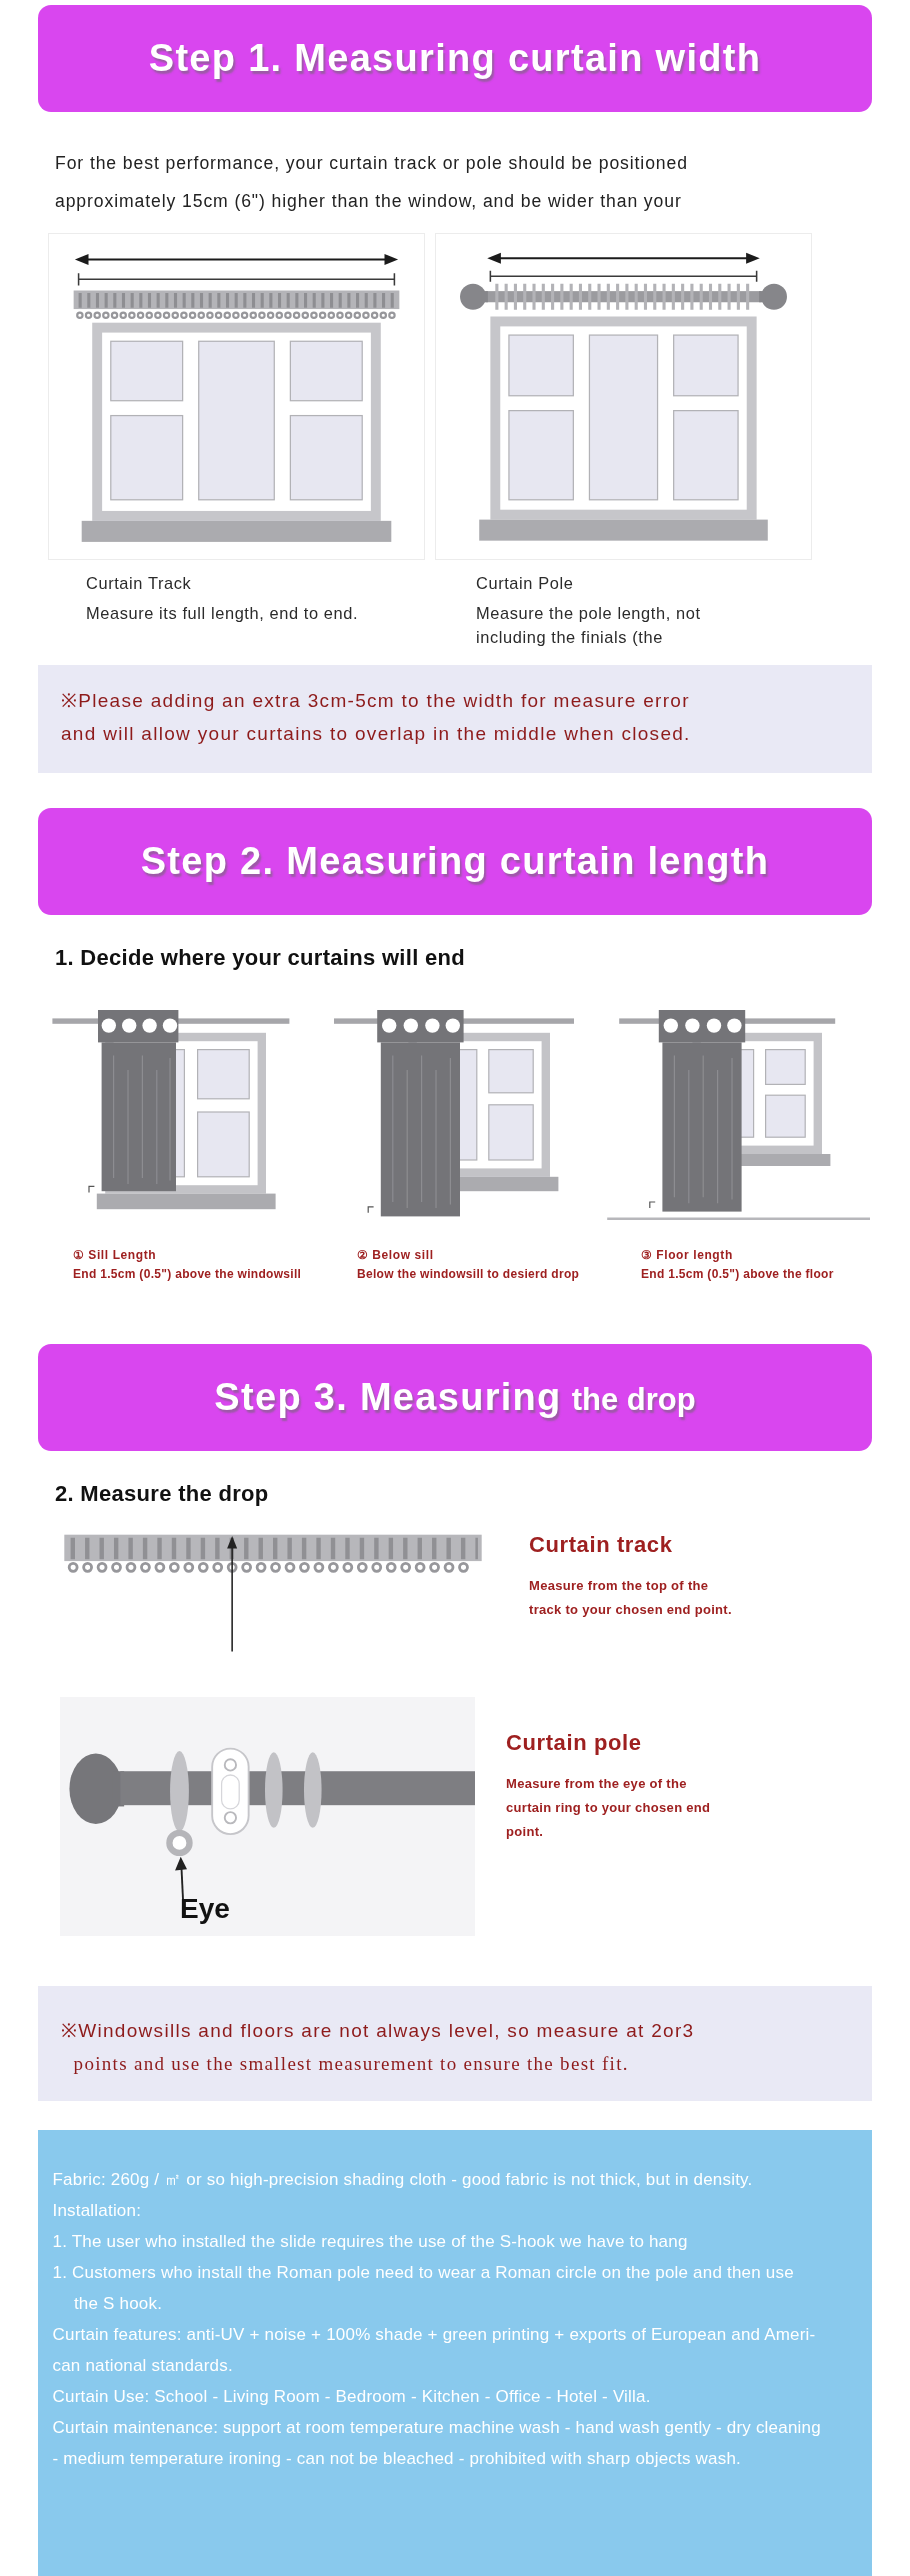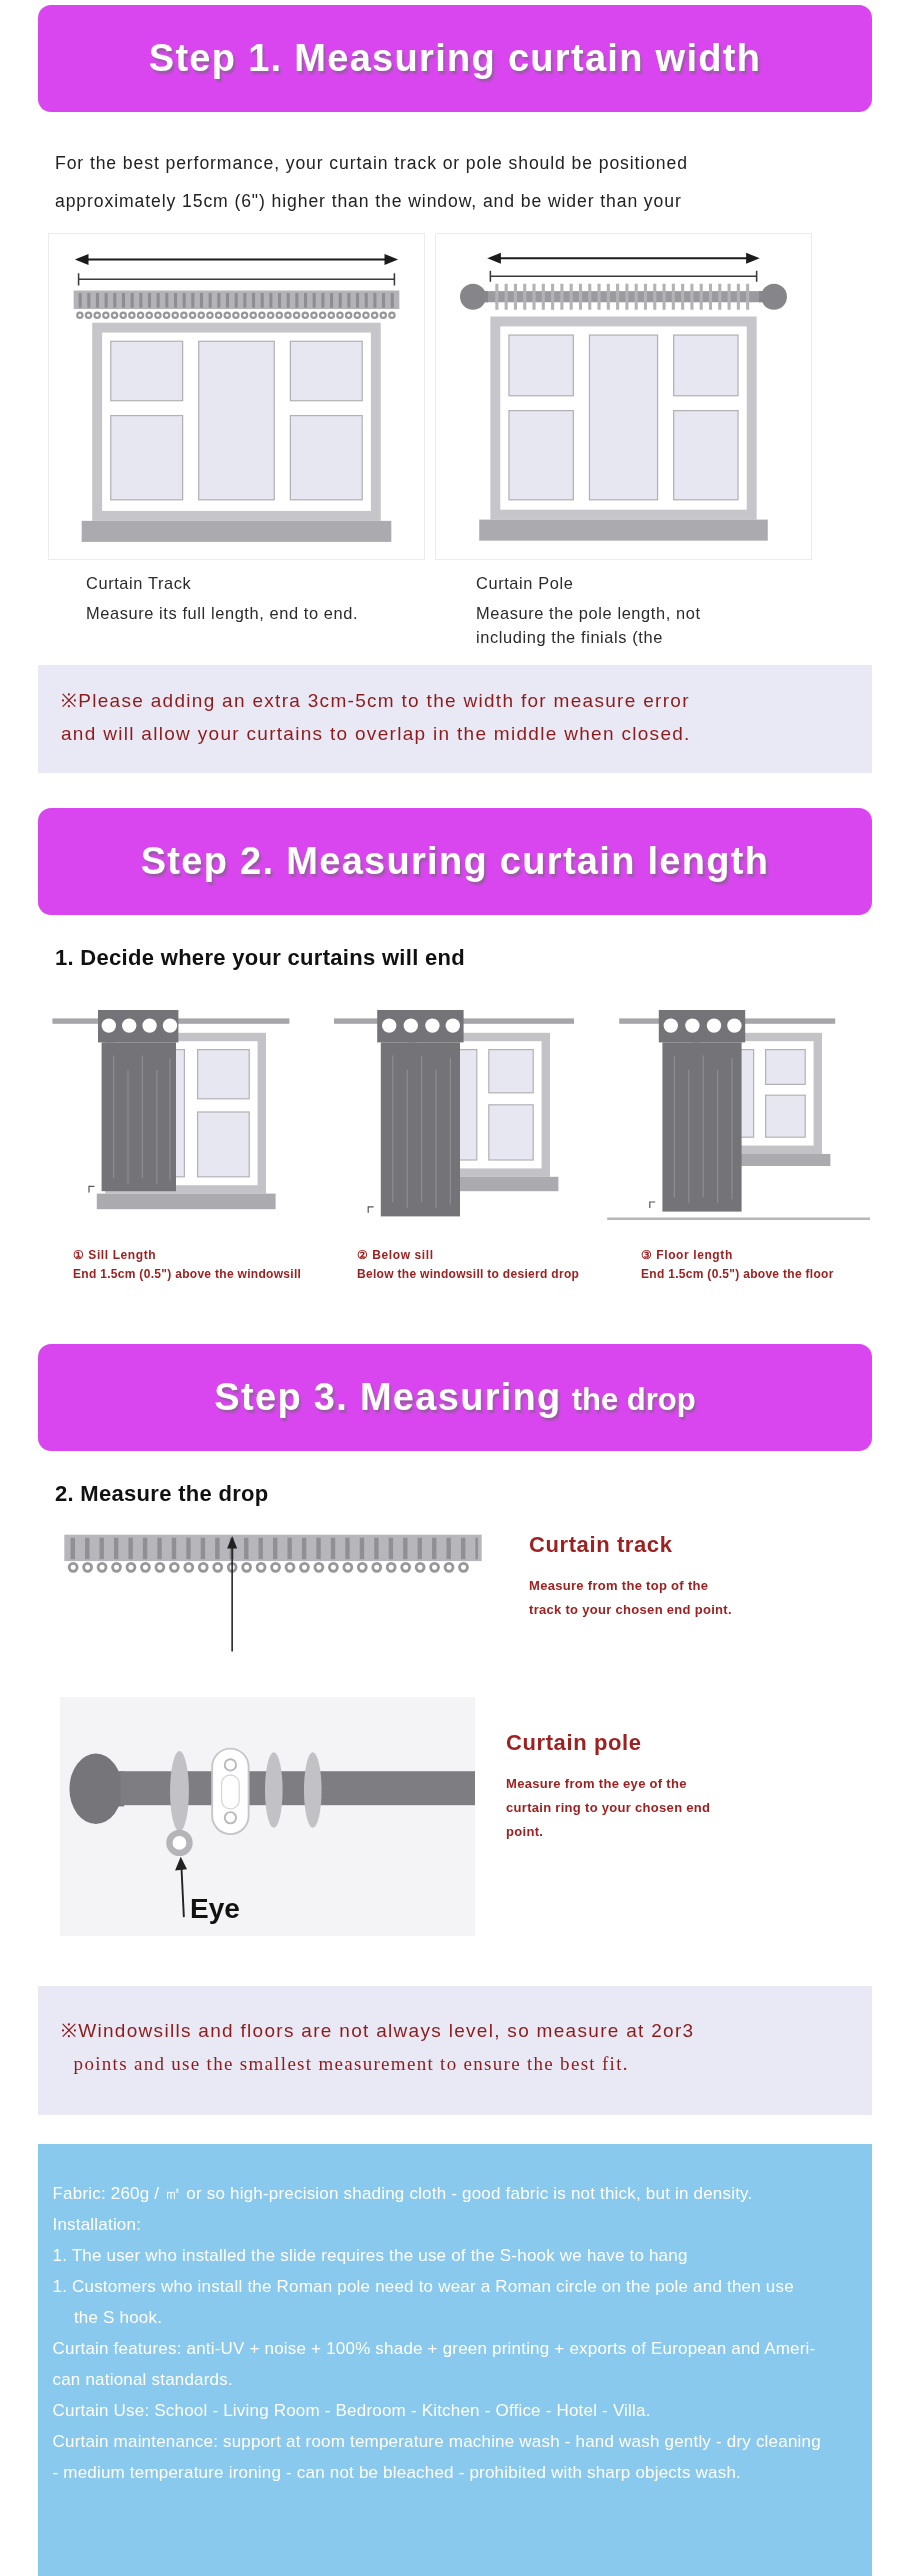"Eye" .eye-label { left: 130px -> 120px }
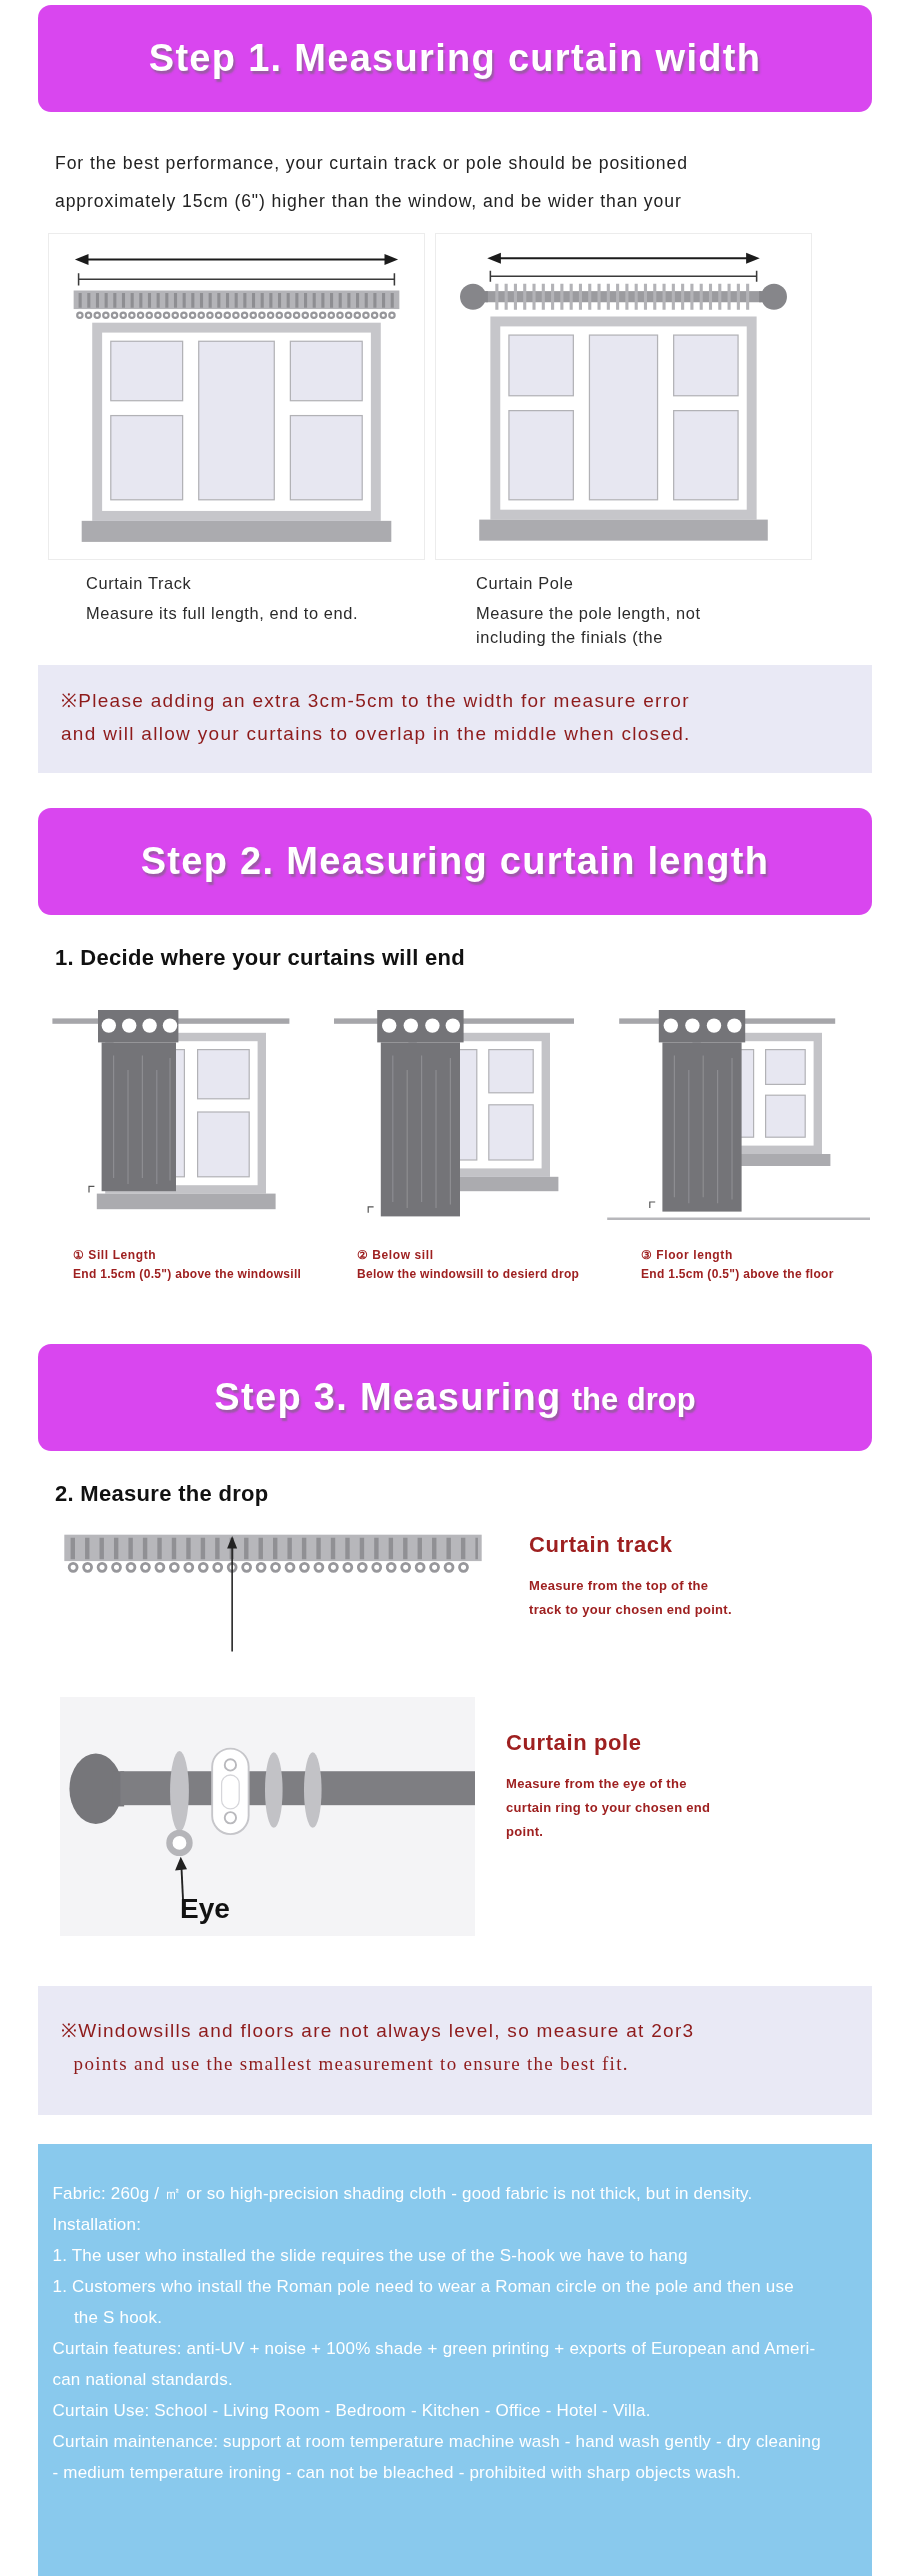"※Windowsills and floors are not" .note-box--2 { padding-bottom: 35px -> 21px }
